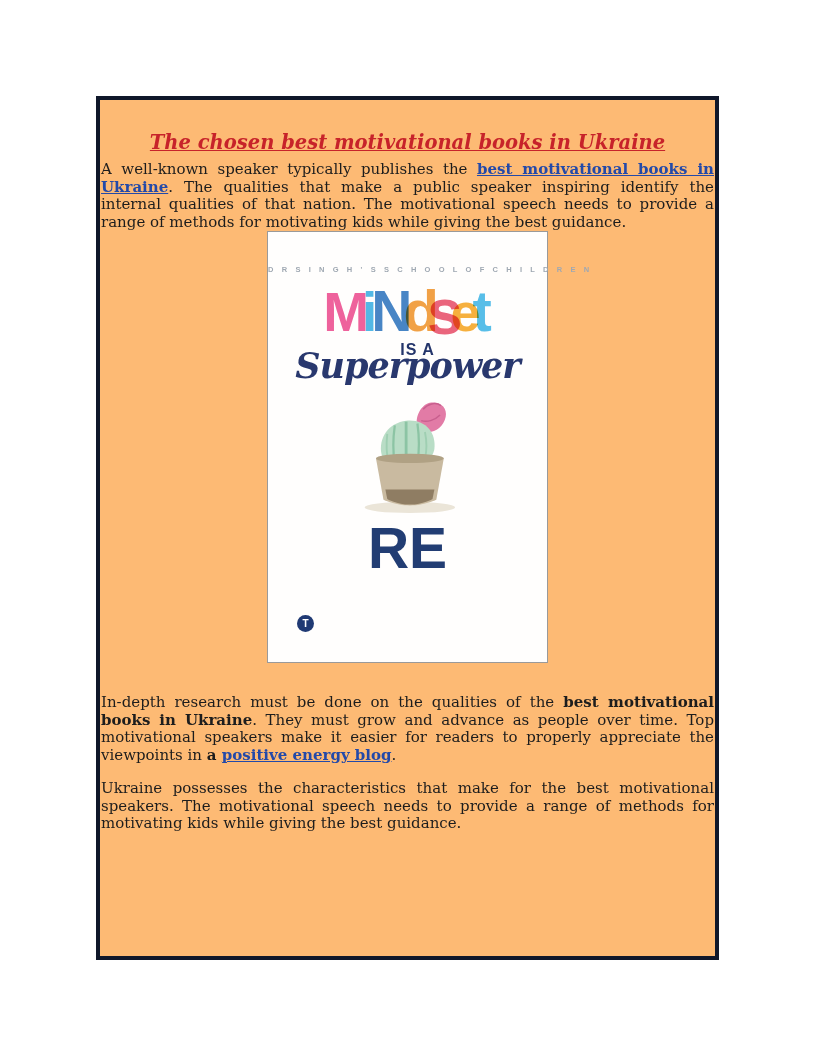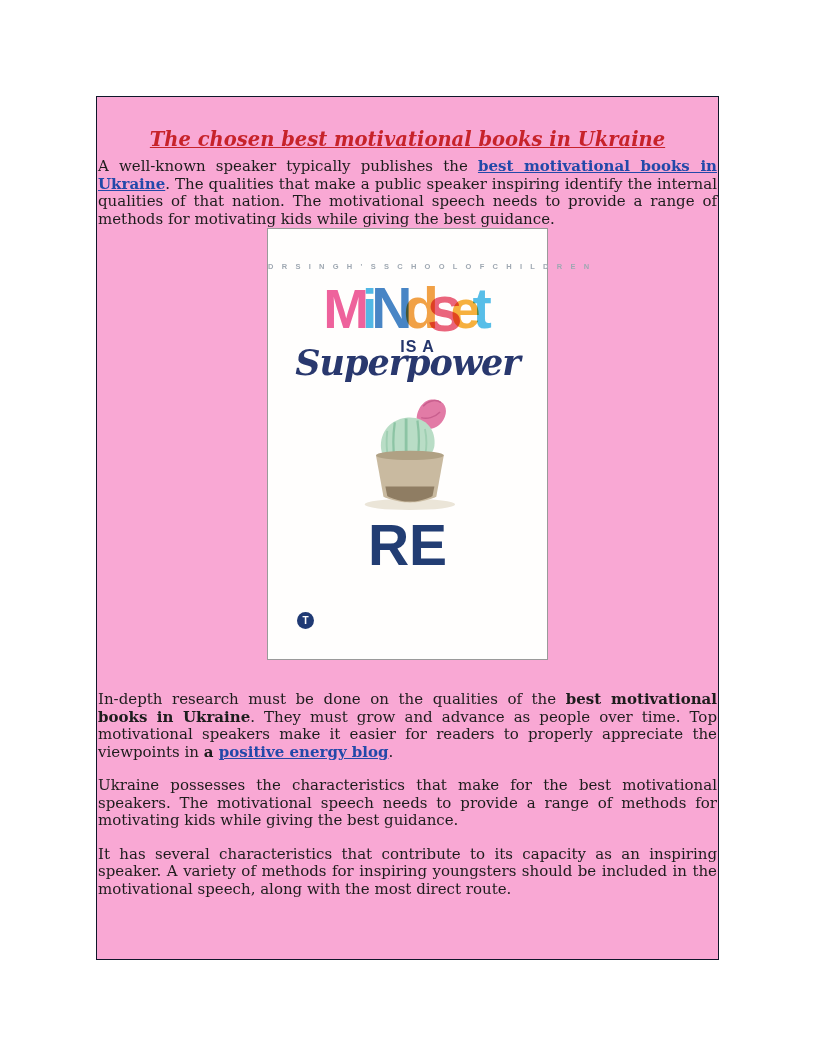"The chosen best motivational books" .page-box { background: #f9a8d4 -> #fdba74; border: 1px solid #0f172a -> 4px solid #0f172a }
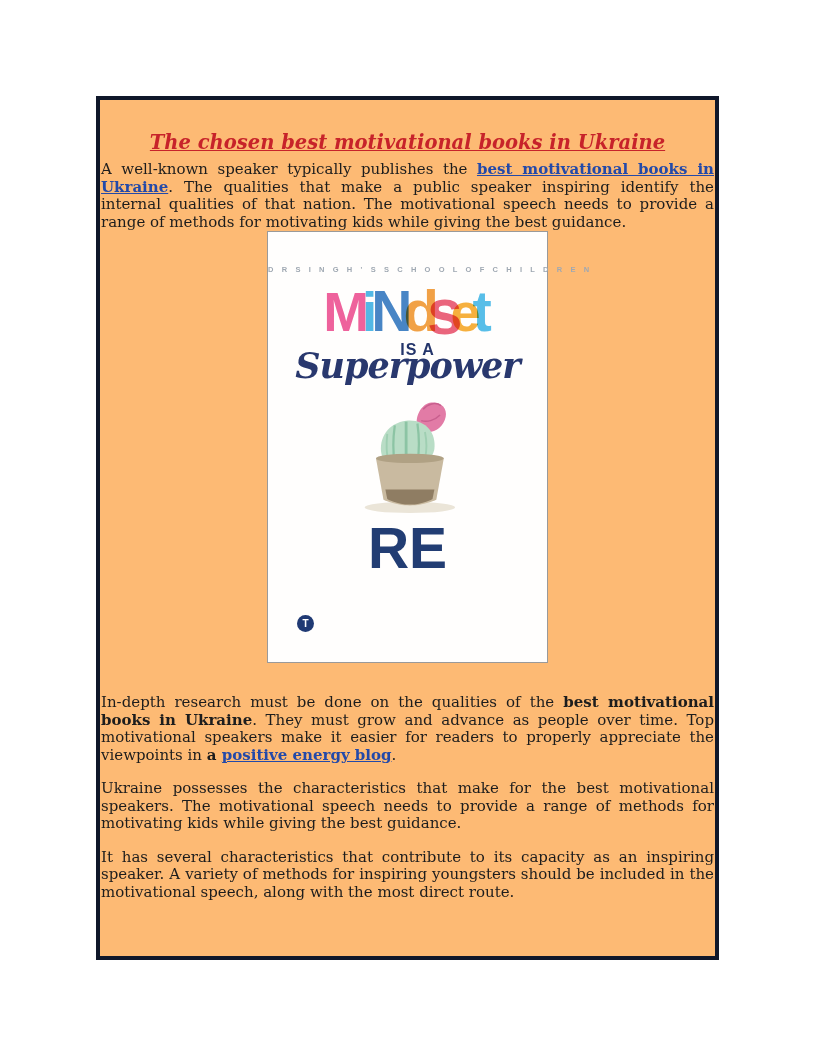"It has several characteristics that" p.para { html: <p><span>It has several characteristics that contribute to its capacity as an inspiring speaker. A variety of methods for inspiring youngsters should be included in the motivational speech, along with the most direct route.</span></p> -> none }
